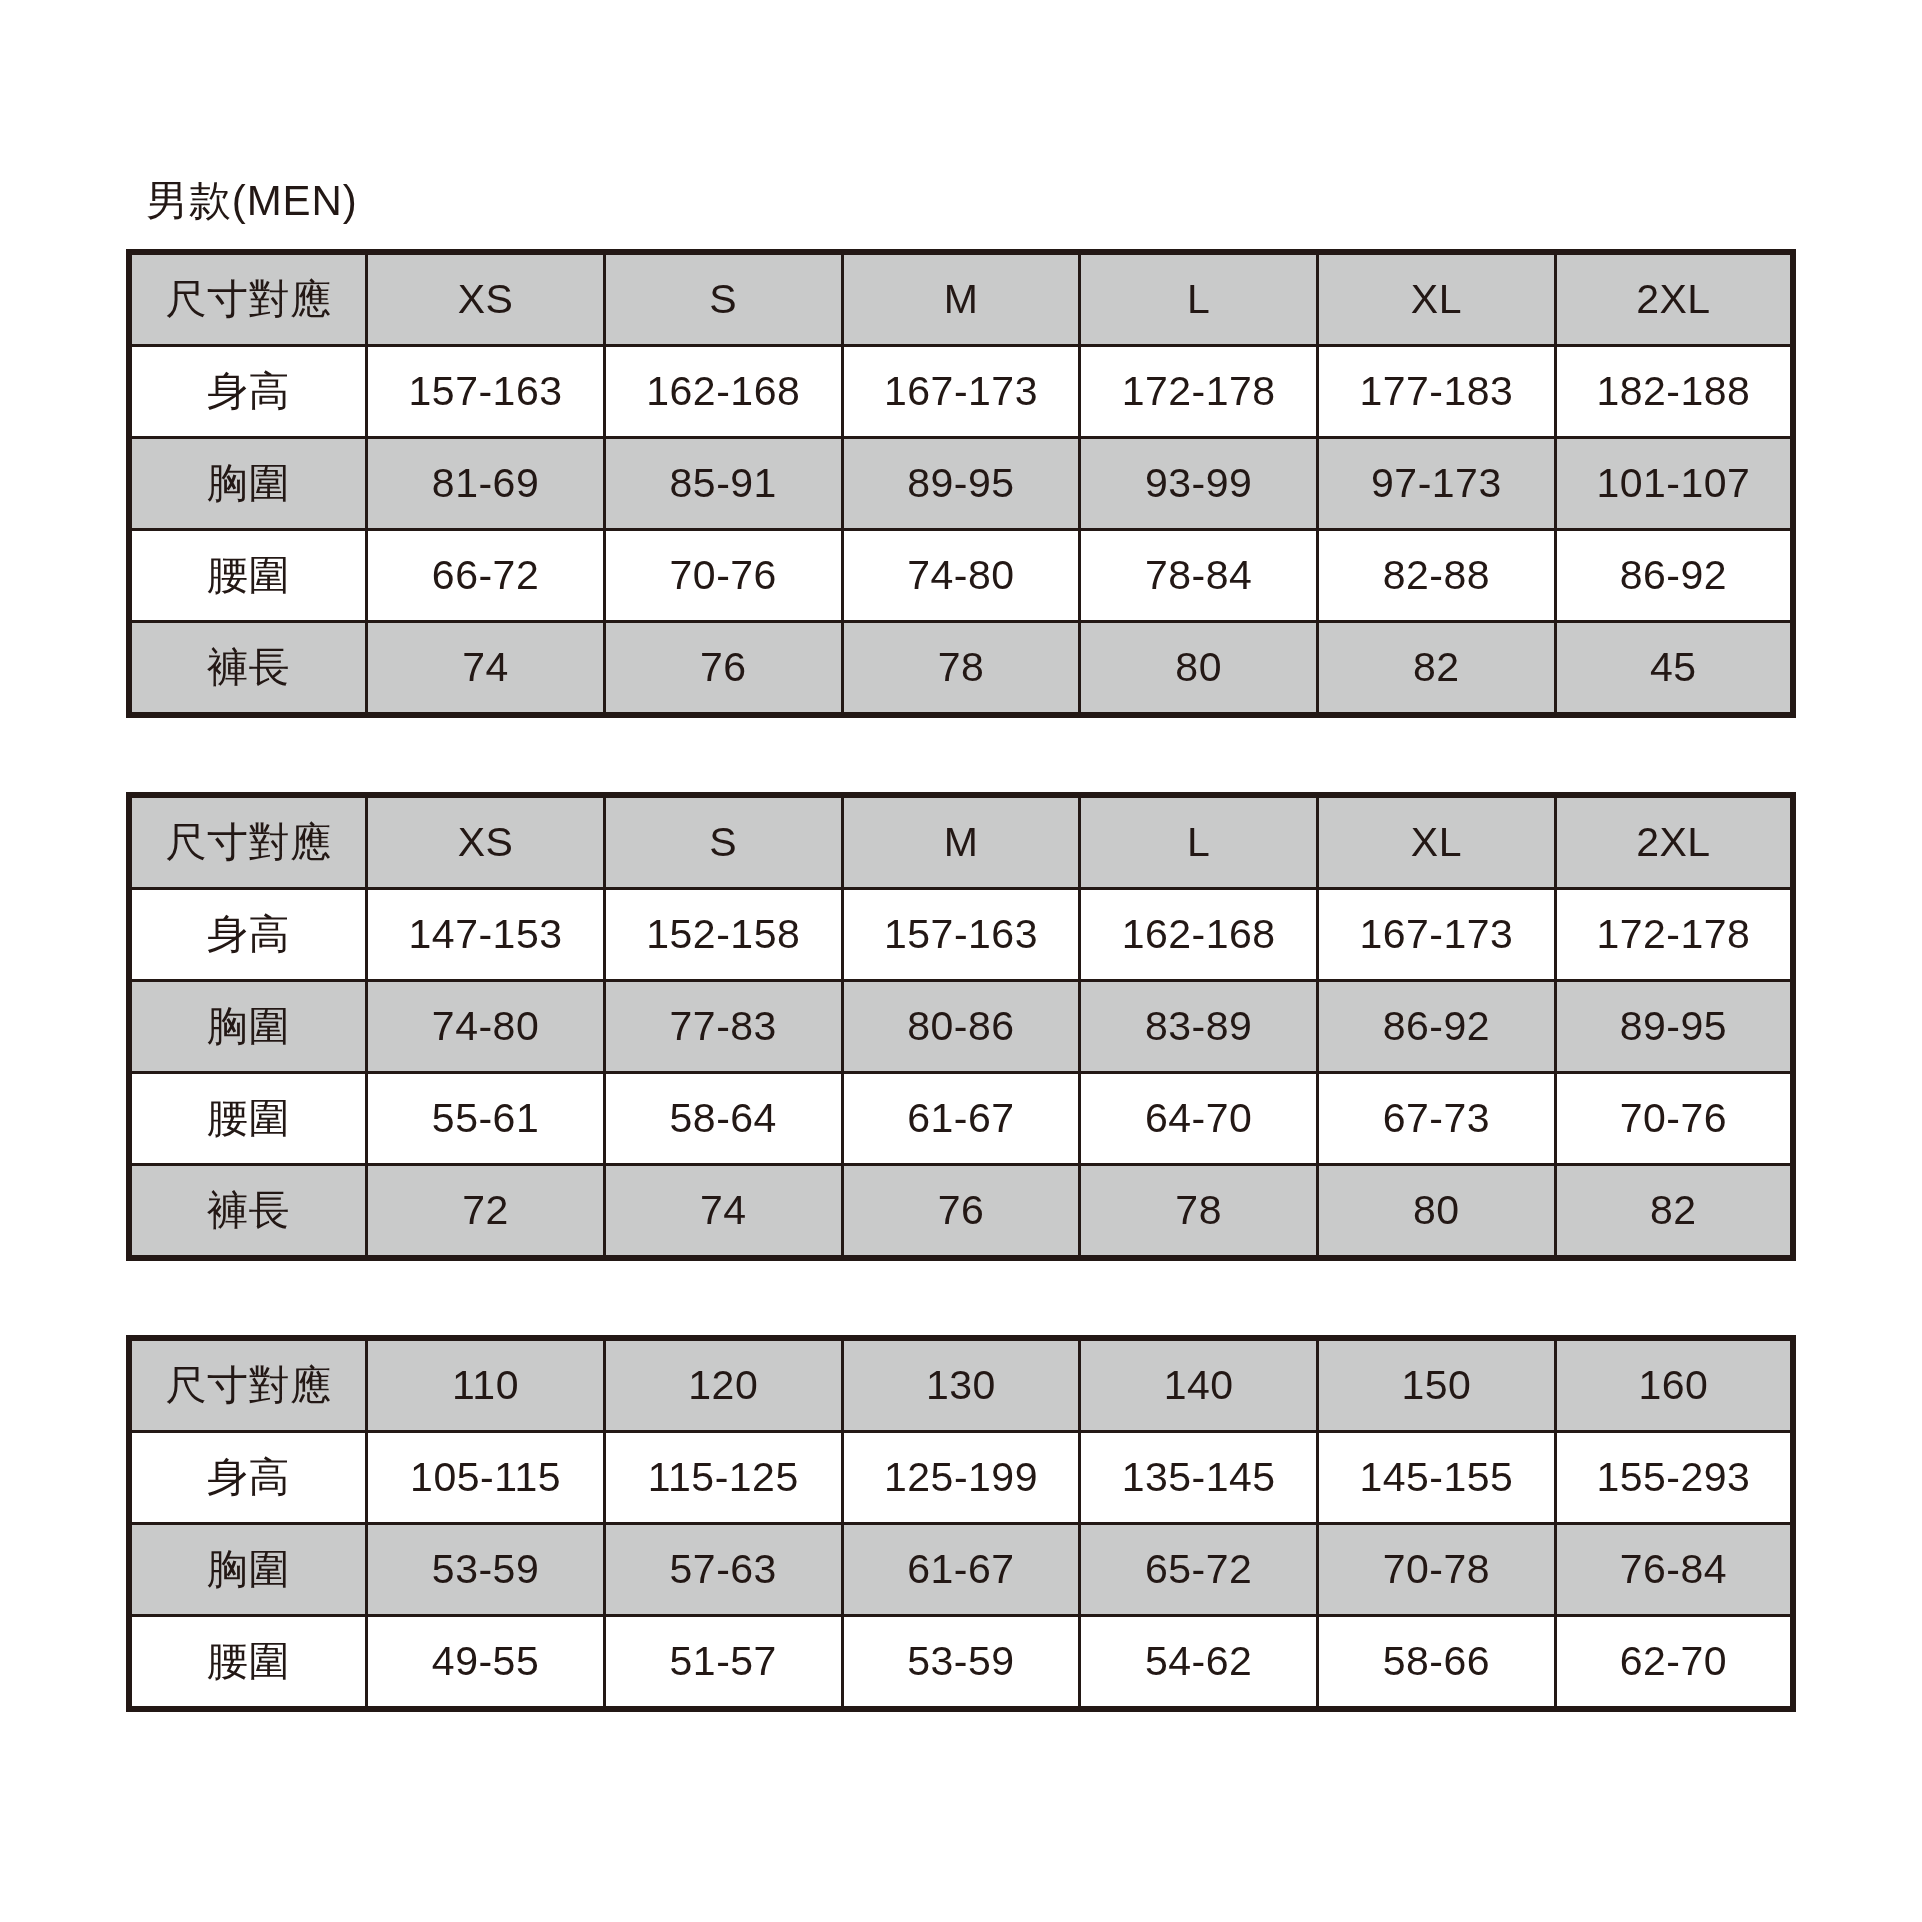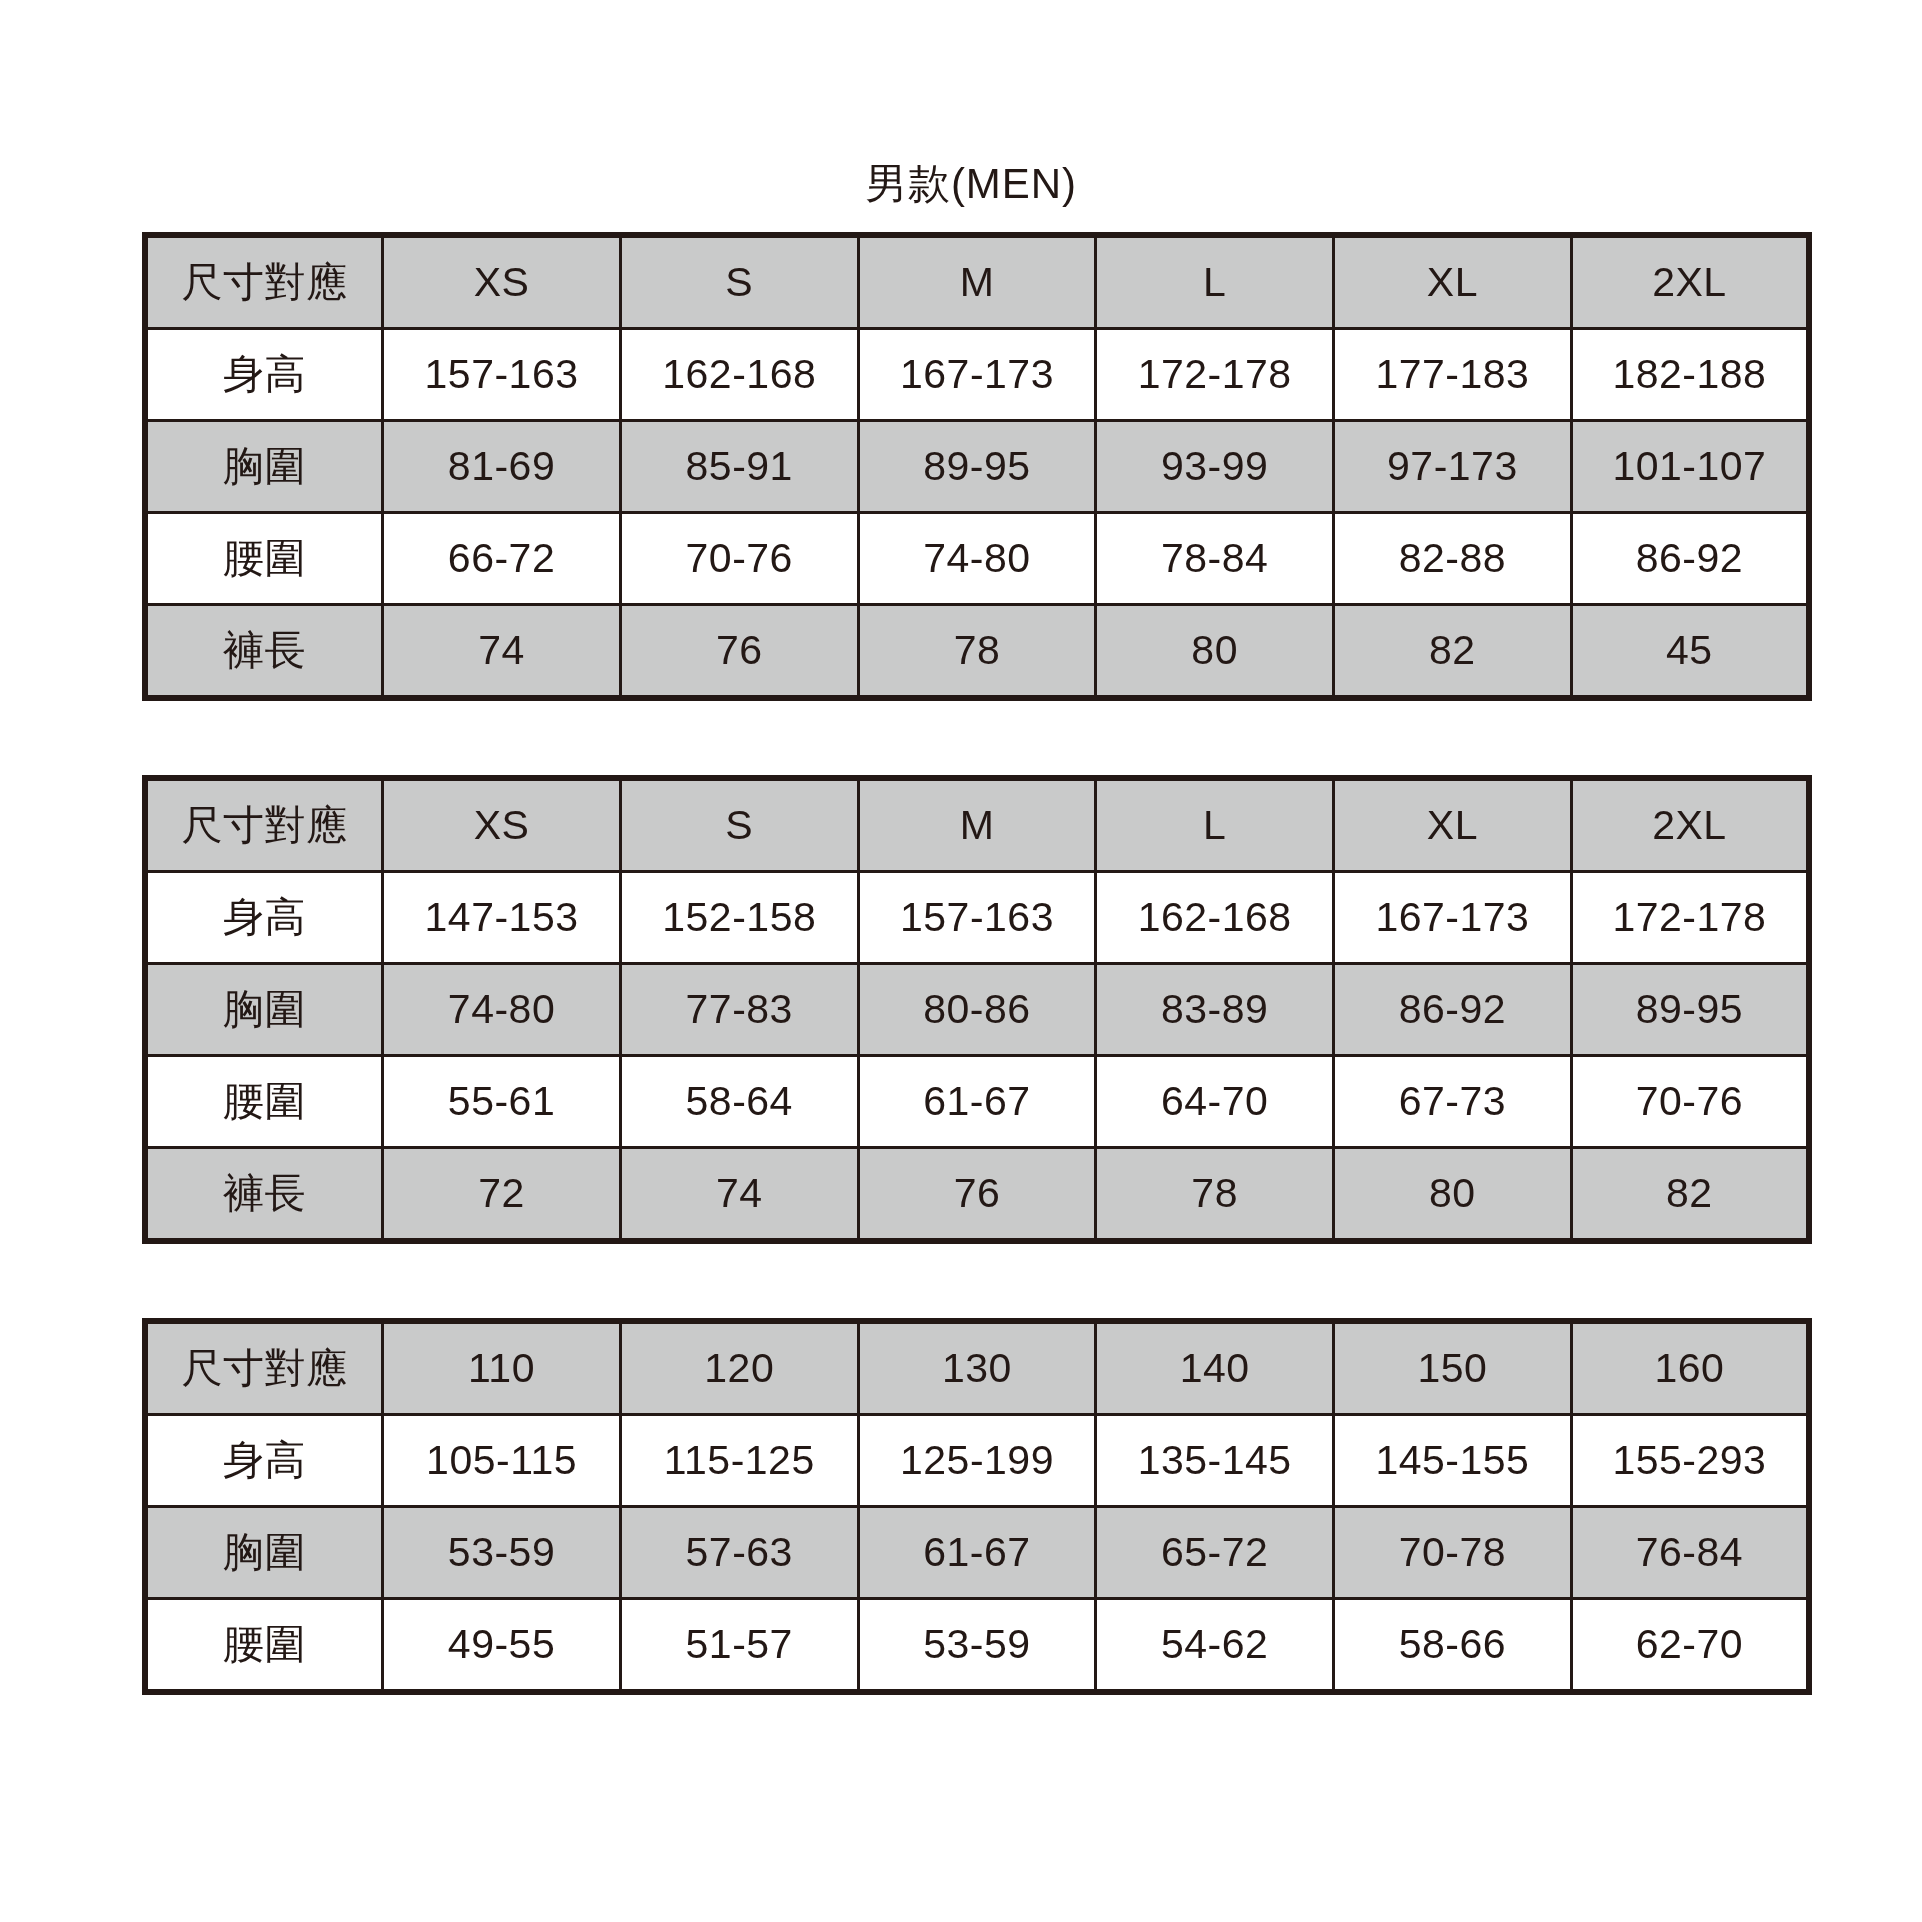"男款(MEN)" .section-title { margin: 0 0 26px 20px -> 17px 0 26px 20px; text-align: center -> none }
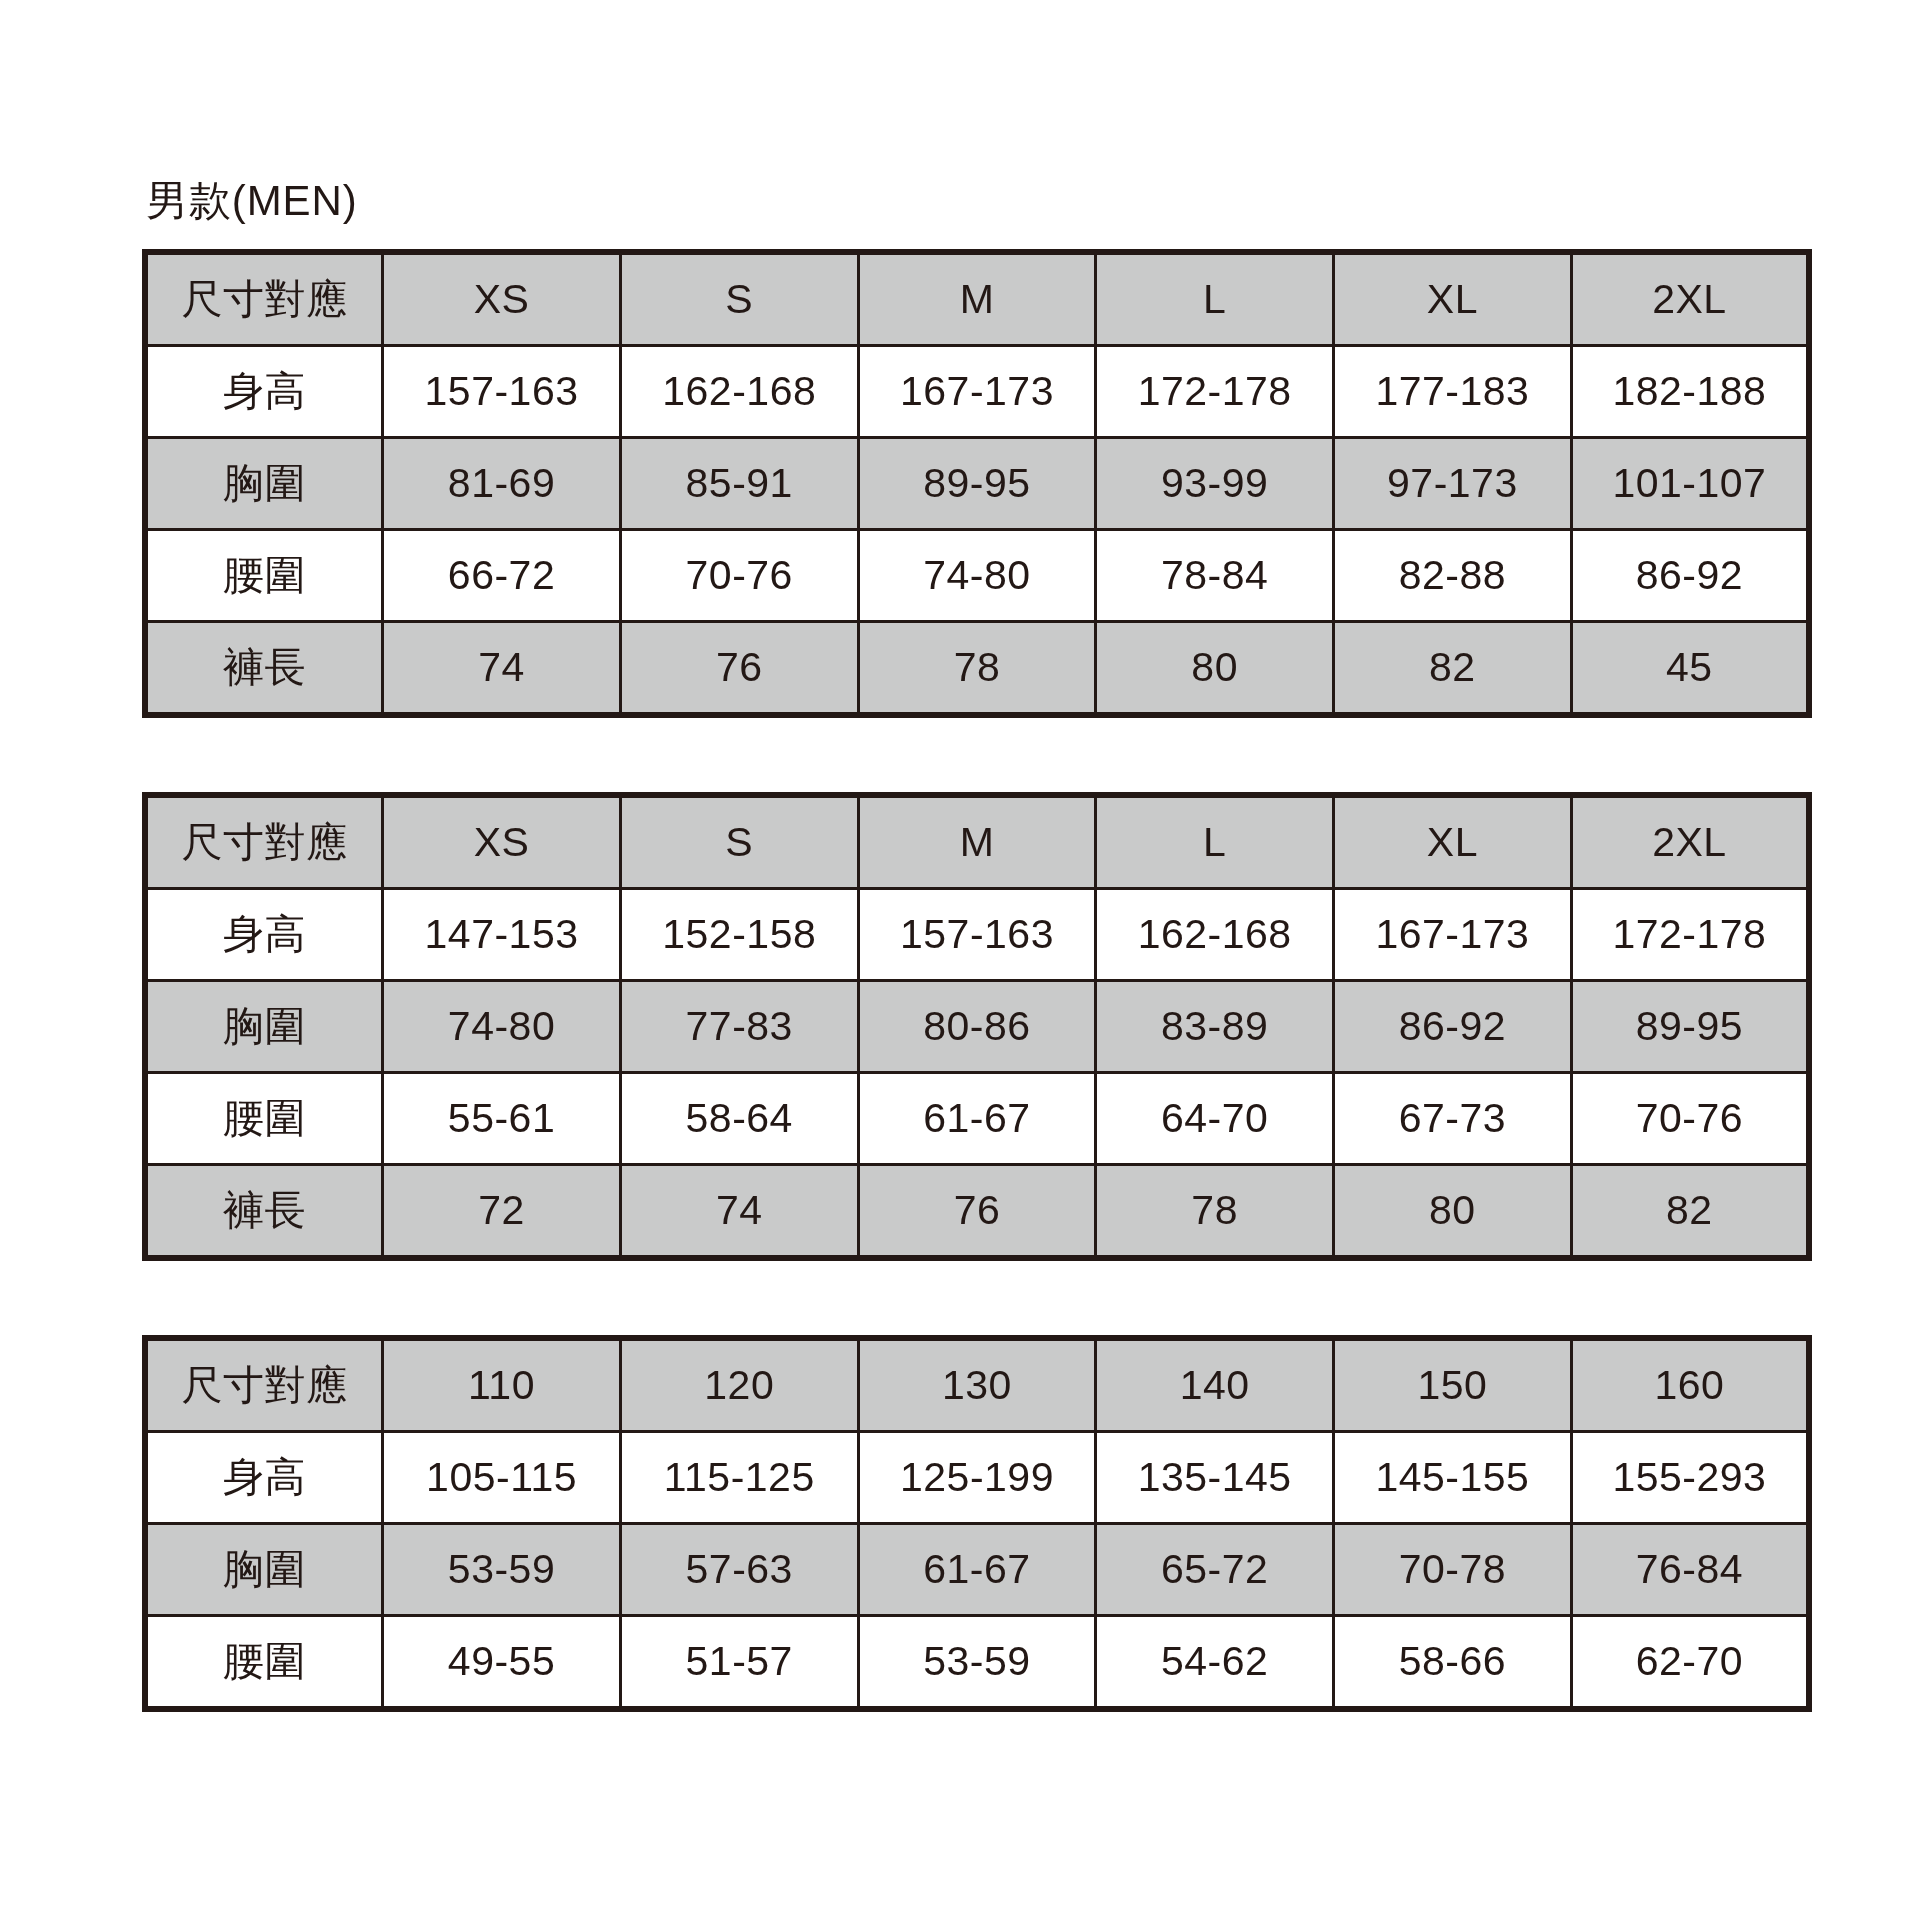"尺寸對應" table.size-table { margin: 0 0 74px 16px -> 0 0 74px 0 }
